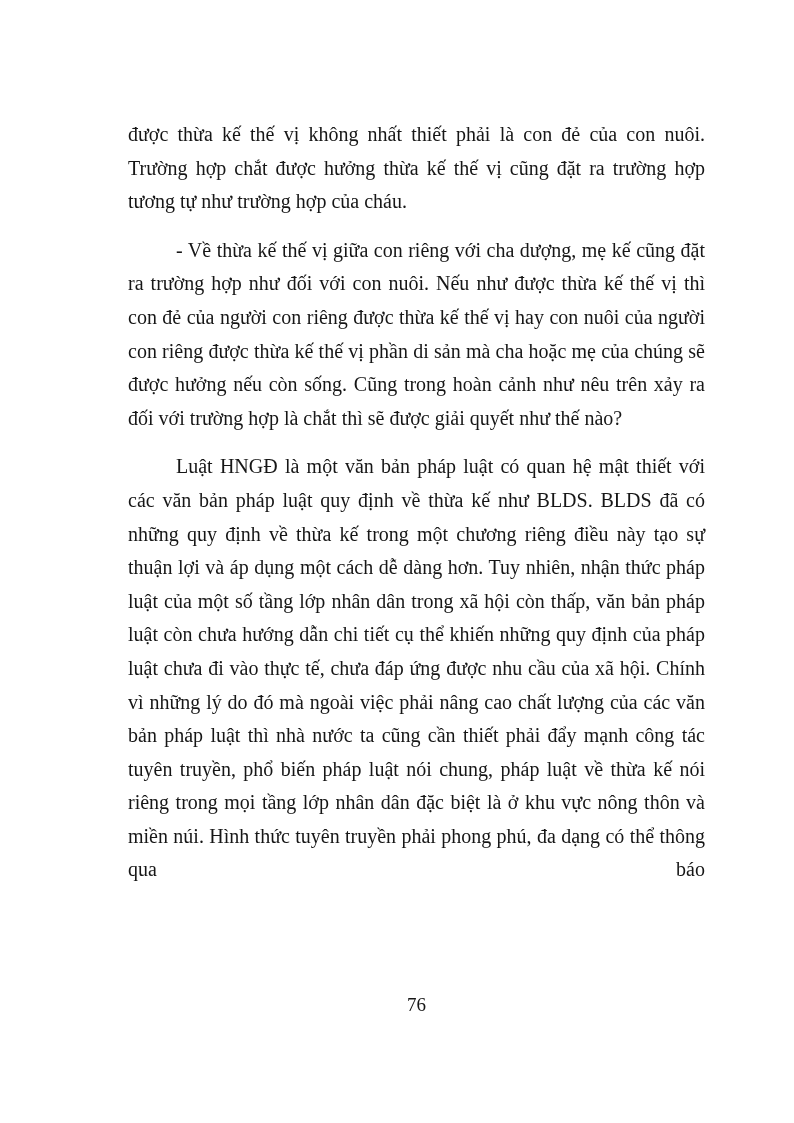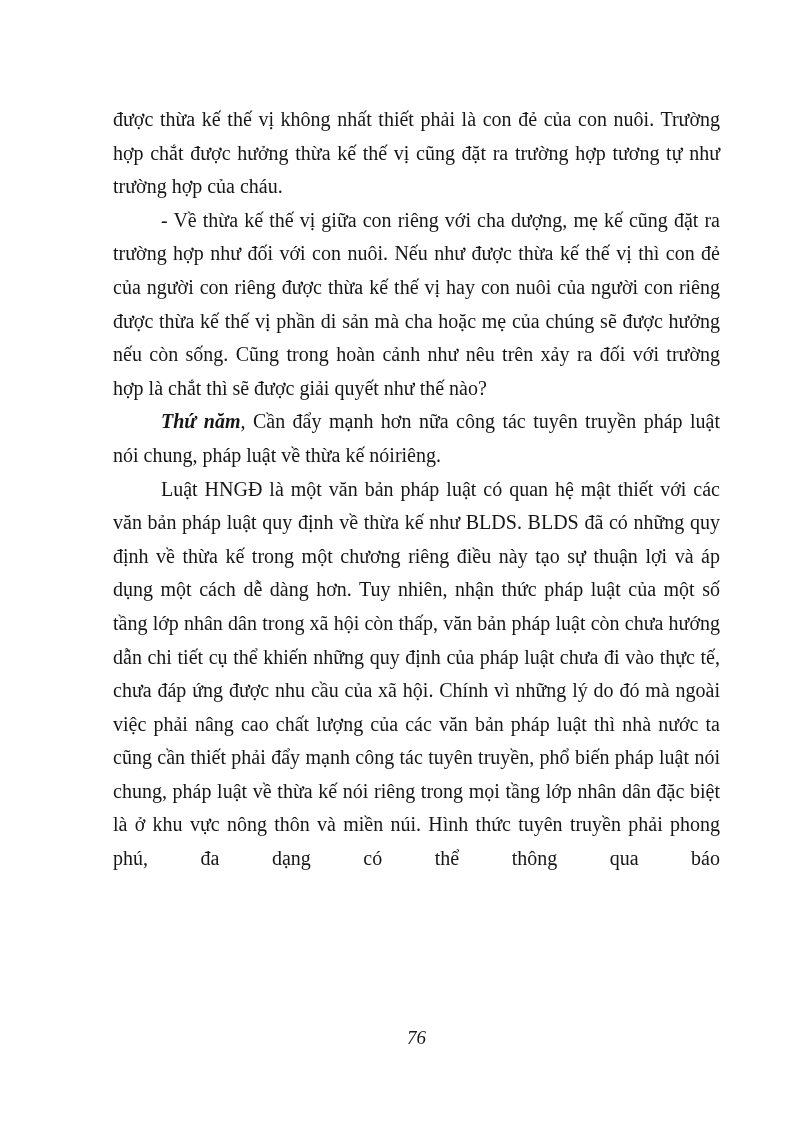"được thừa kế thế vị" .para { margin: 0 -> 15px }
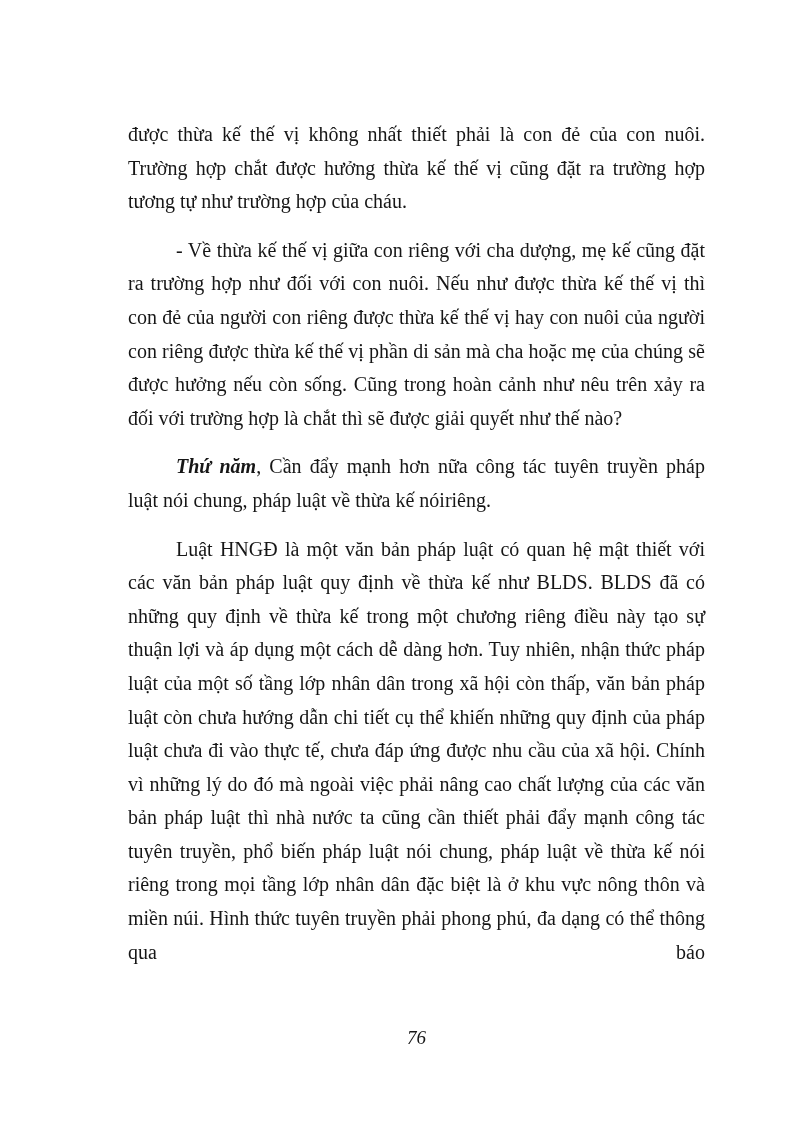"Thứ năm, Cần đẩy mạnh" p.para { html: <p><span>Thứ năm</span><span>, Cần đẩy mạnh hơn nữa công tác tuyên truyền pháp luật nói chung, pháp luật về thừa kế nóiriêng.</span></p> -> none }
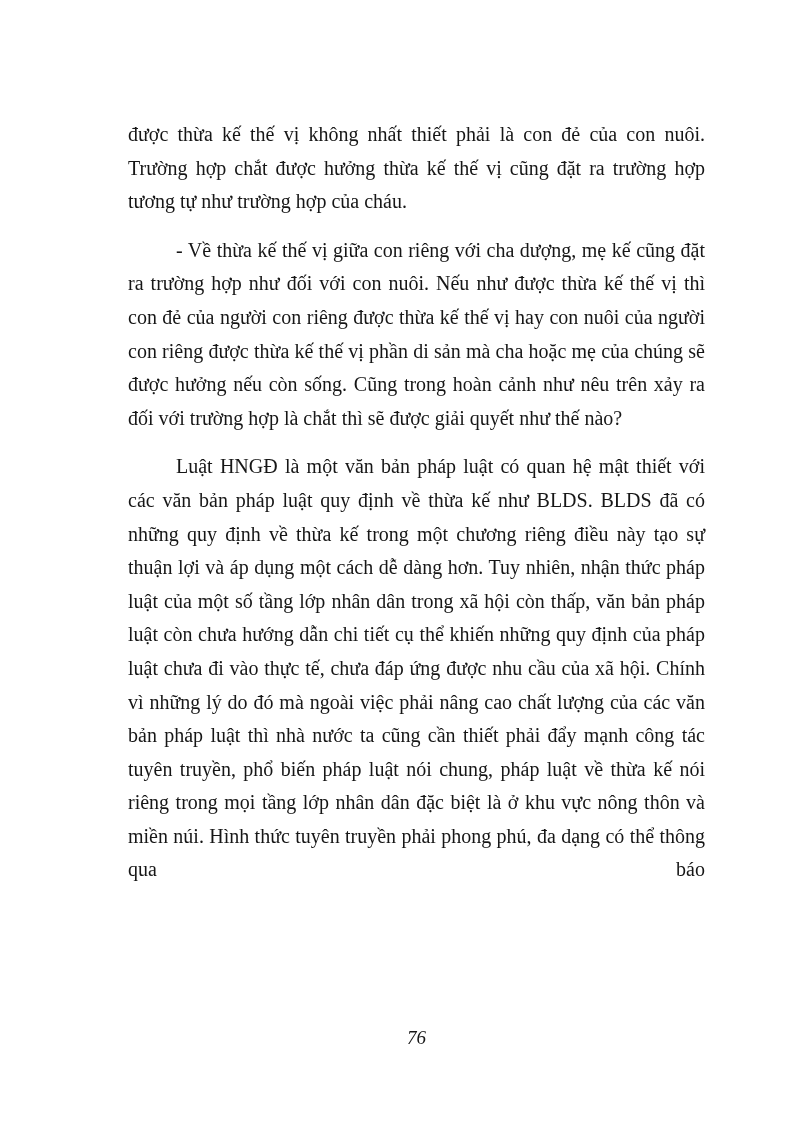"76" .page-number { font-style: italic -> none; top: 1027px -> 994px }
